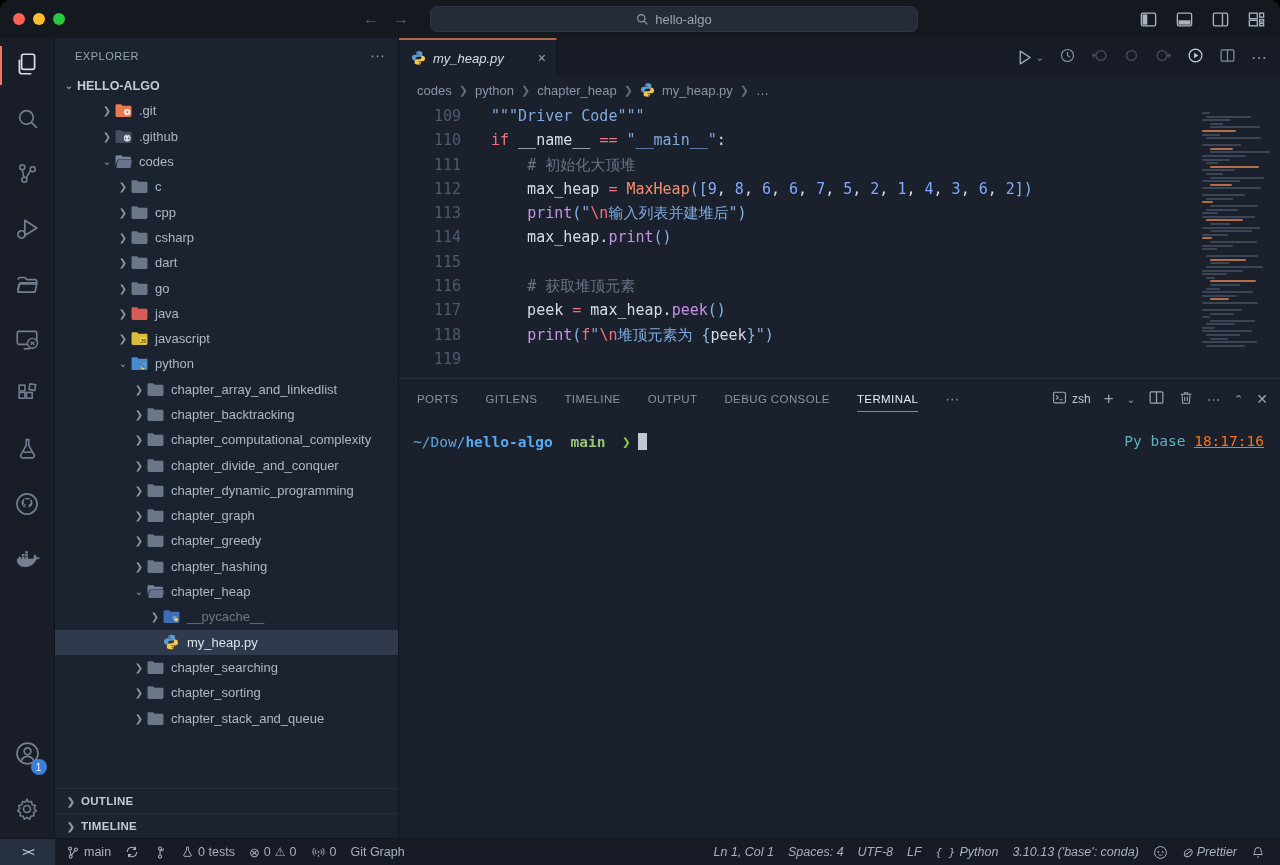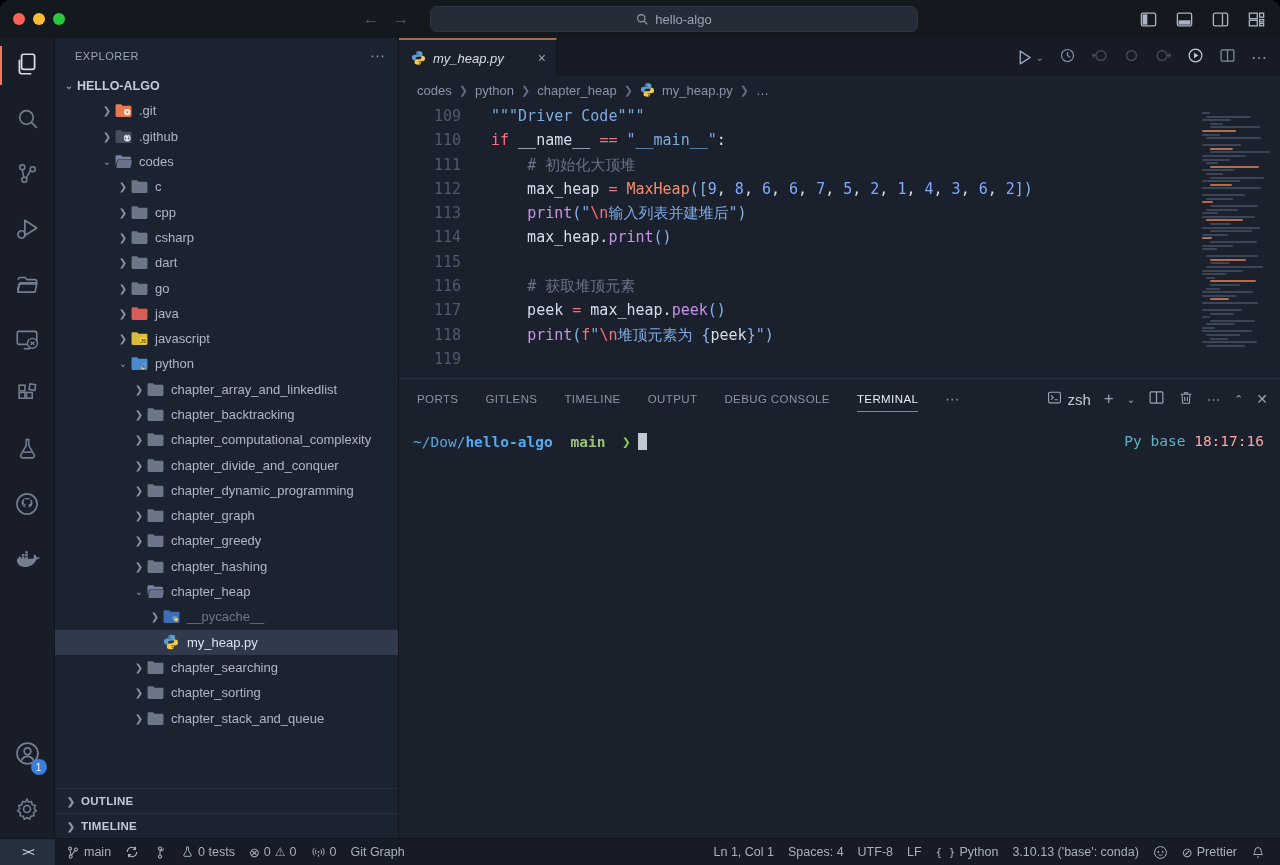"zsh" .panel-actions .zsh { font-size: 15px -> 12px }
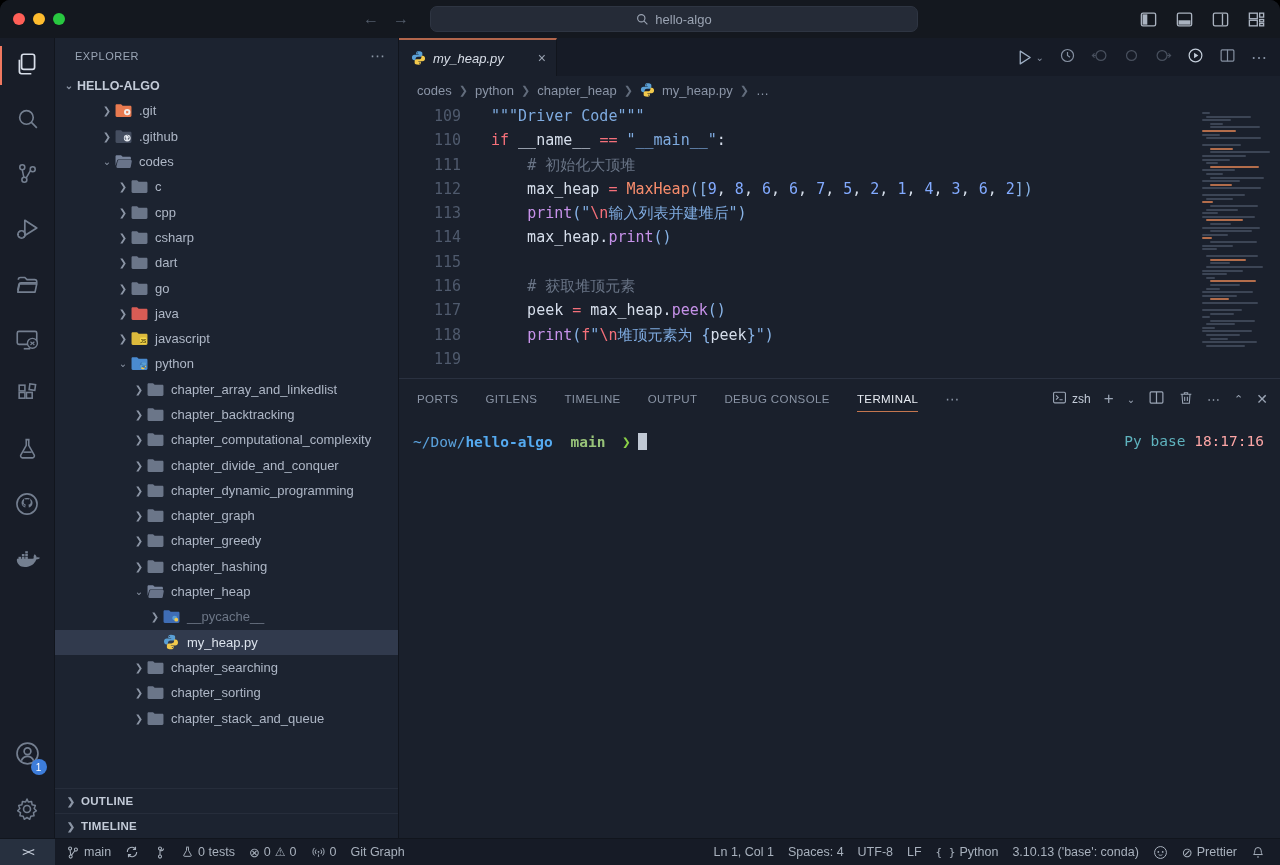"18:17:16" .t-time { color: #fca5a5 -> #f97316; text-decoration: none -> underline }
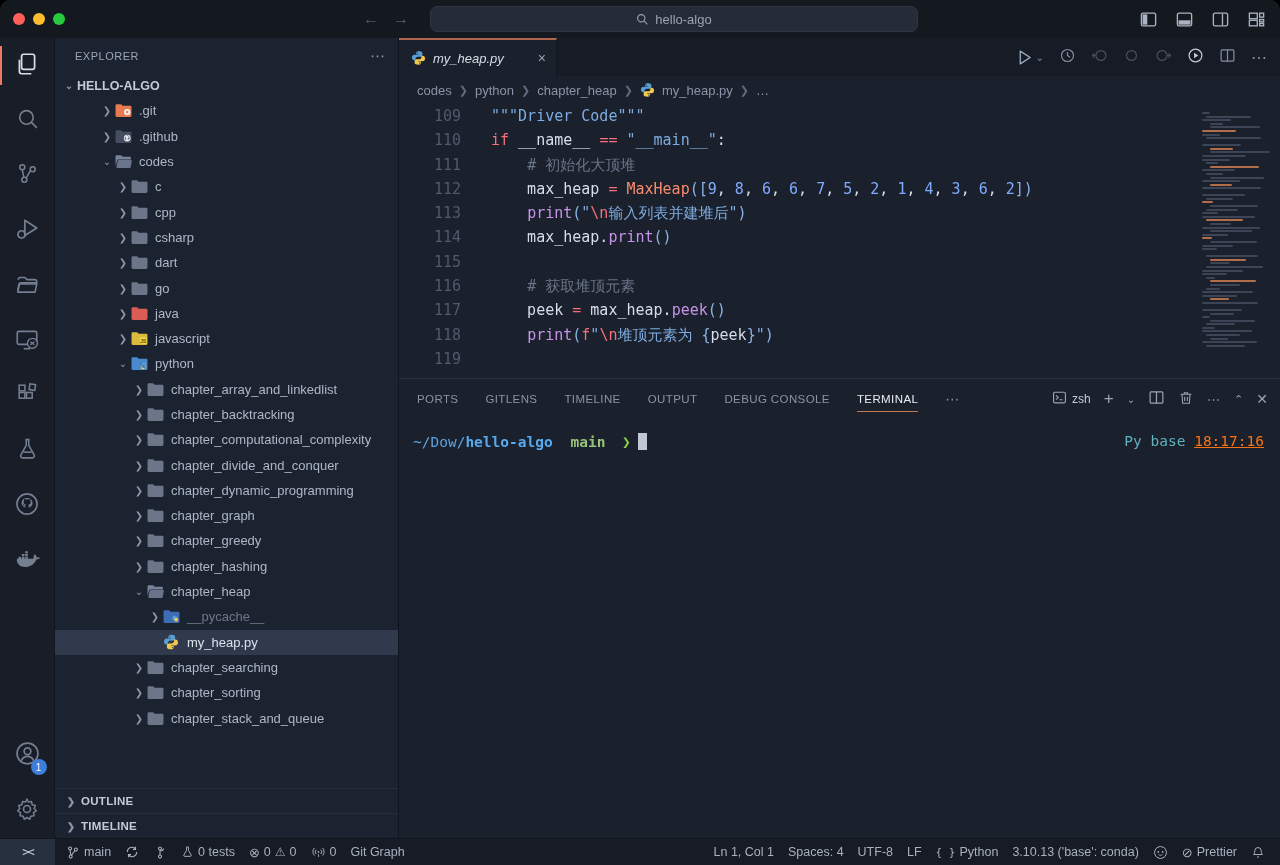"Ln 1, Col 1" .st-right { font-style: none -> italic }
